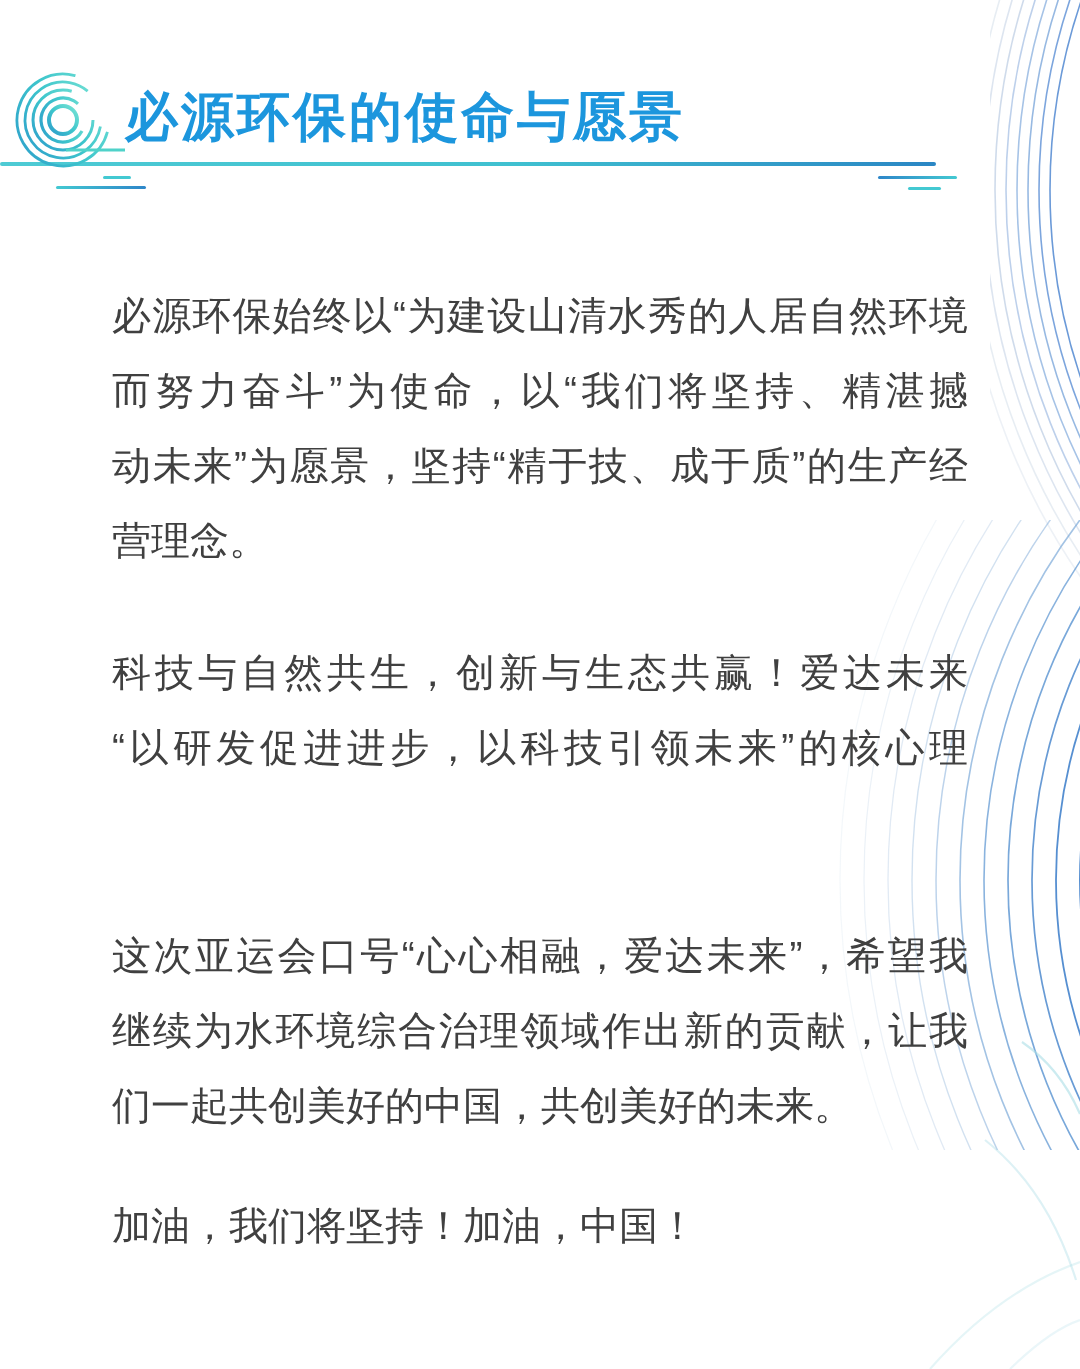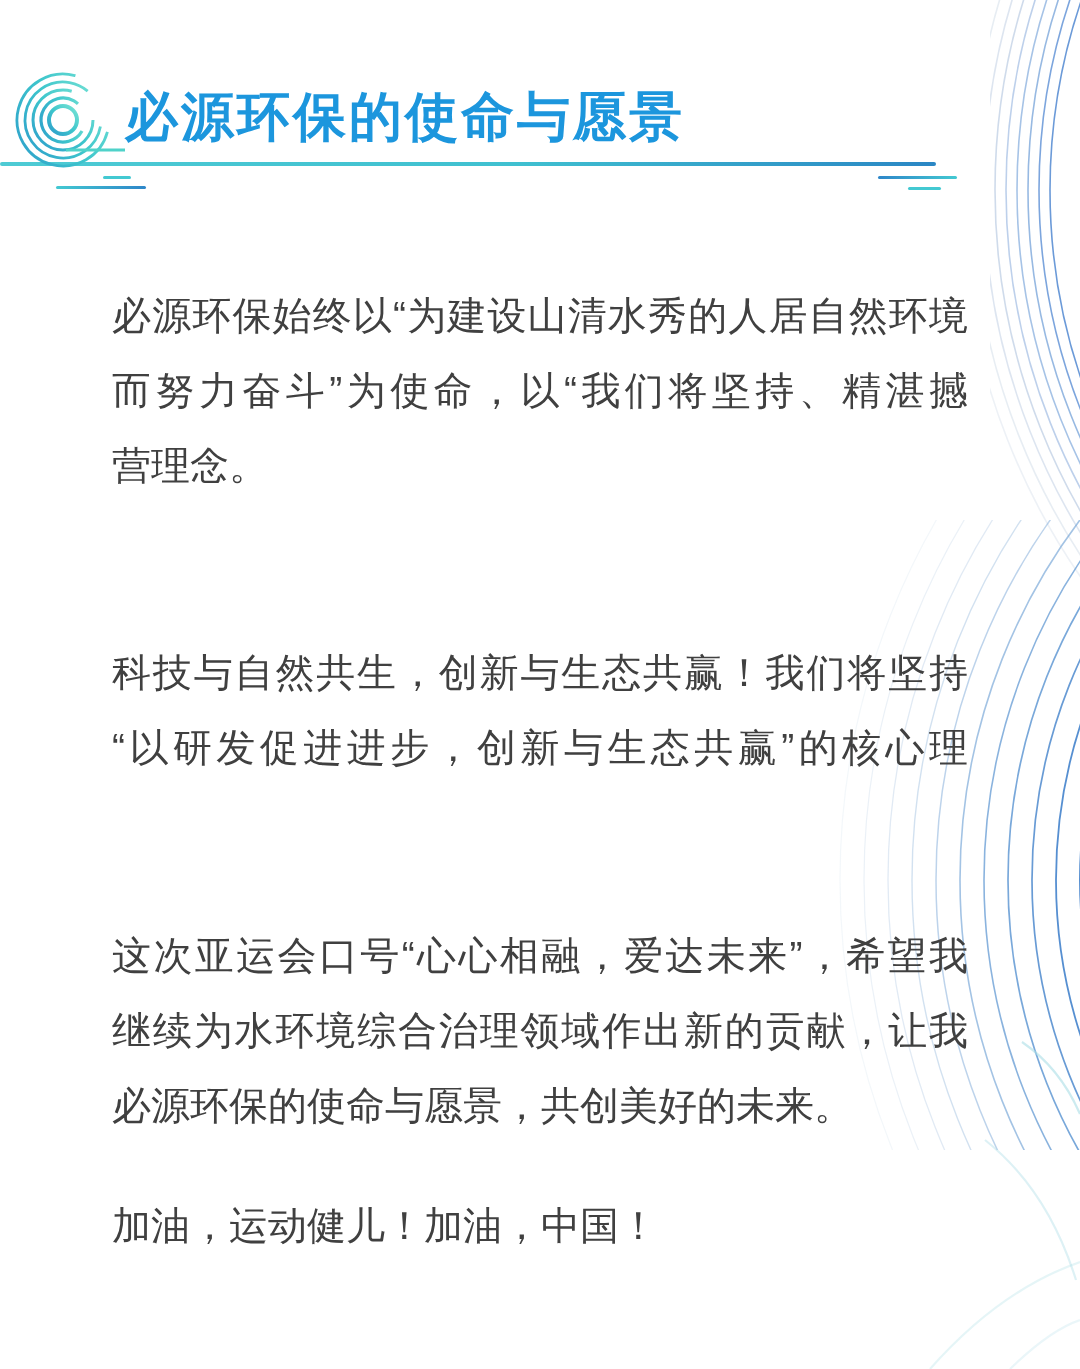"动未来”为愿景，坚持“精于技、成于质”的生产经" div.line { html: none -> <div>动未来”为愿景，坚持“精于技、成于质”的生产经</div> }
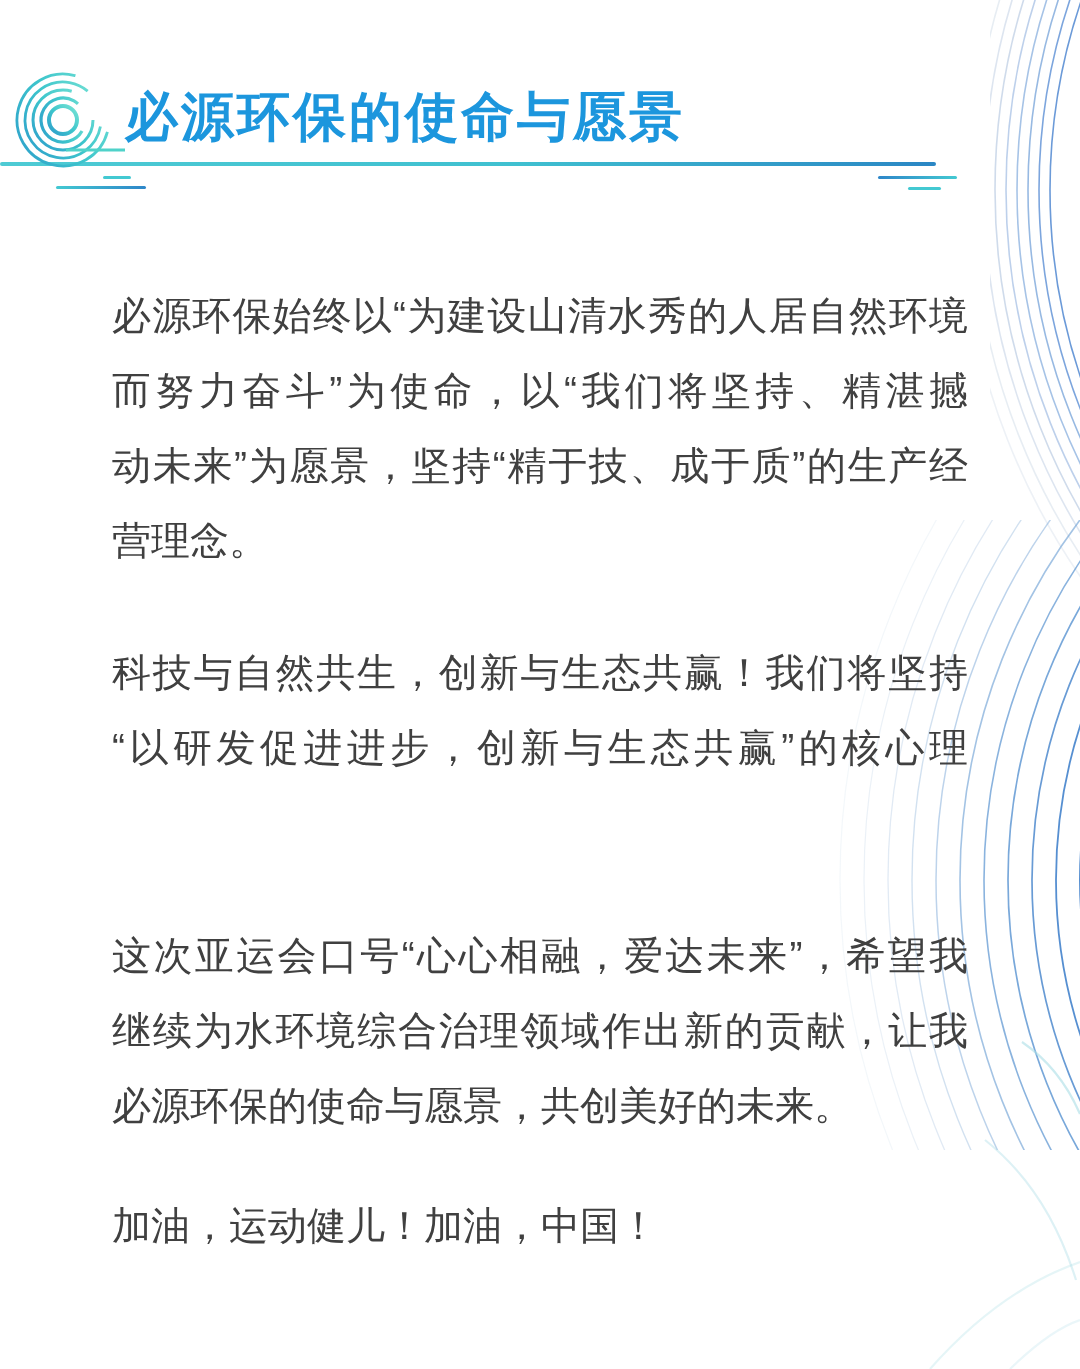"科技与自然共生，创新与生态共赢！我们将坚持" div.line { text: 我们将坚持 -> 爱达未来 }
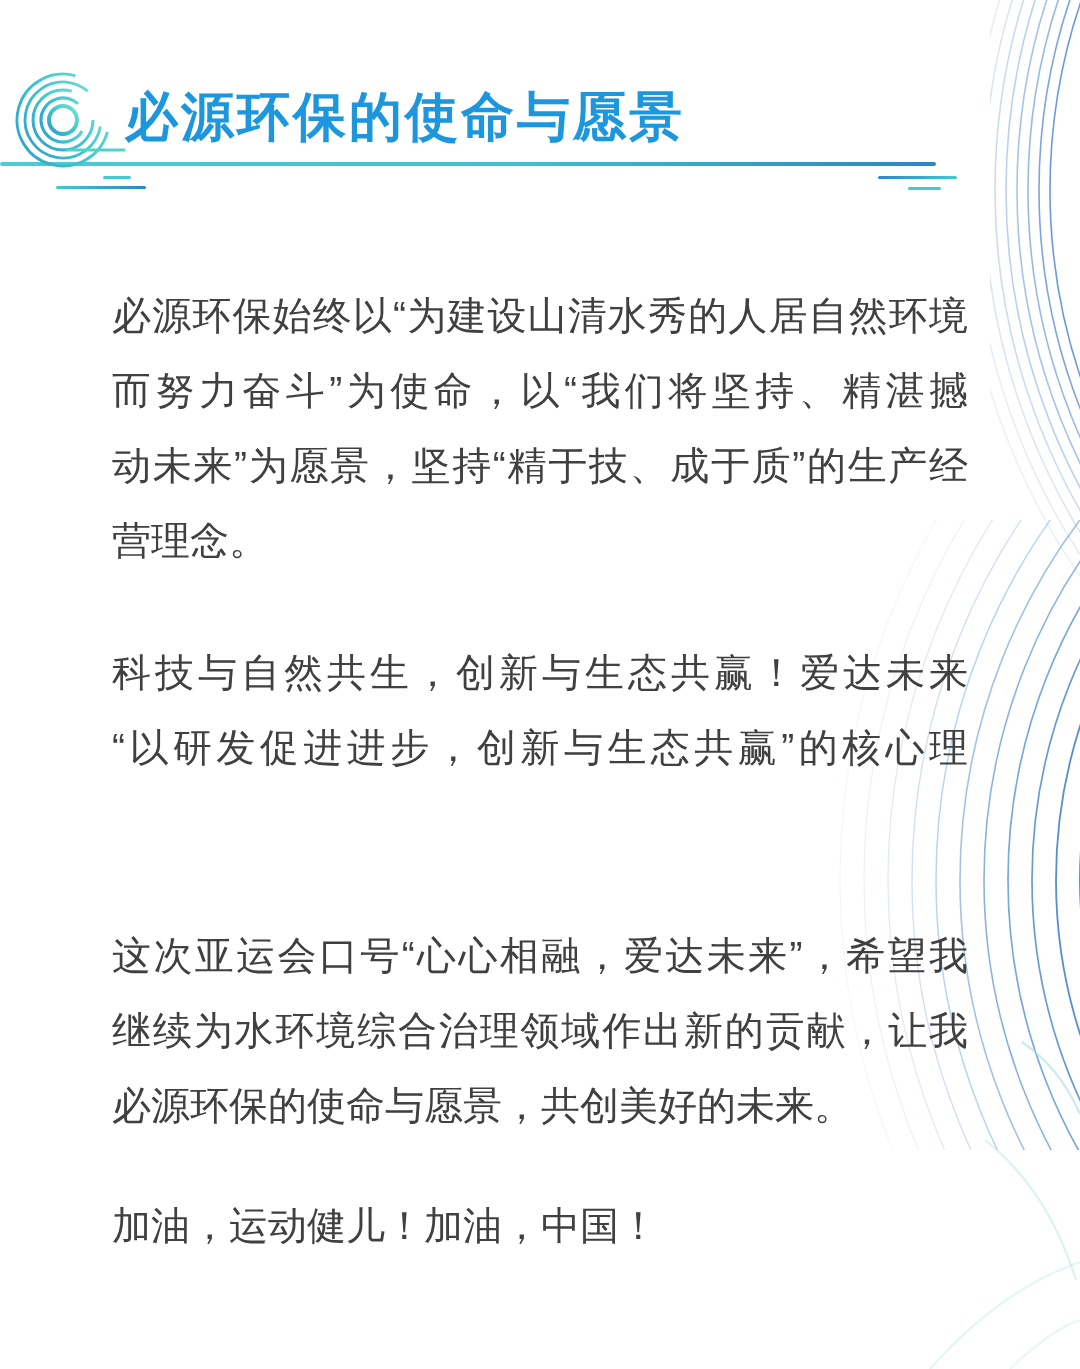"“以研发促进进步，创新与生态共赢”的核心理" div.line { text: 创新与生态共赢 -> 以科技引领未来 }
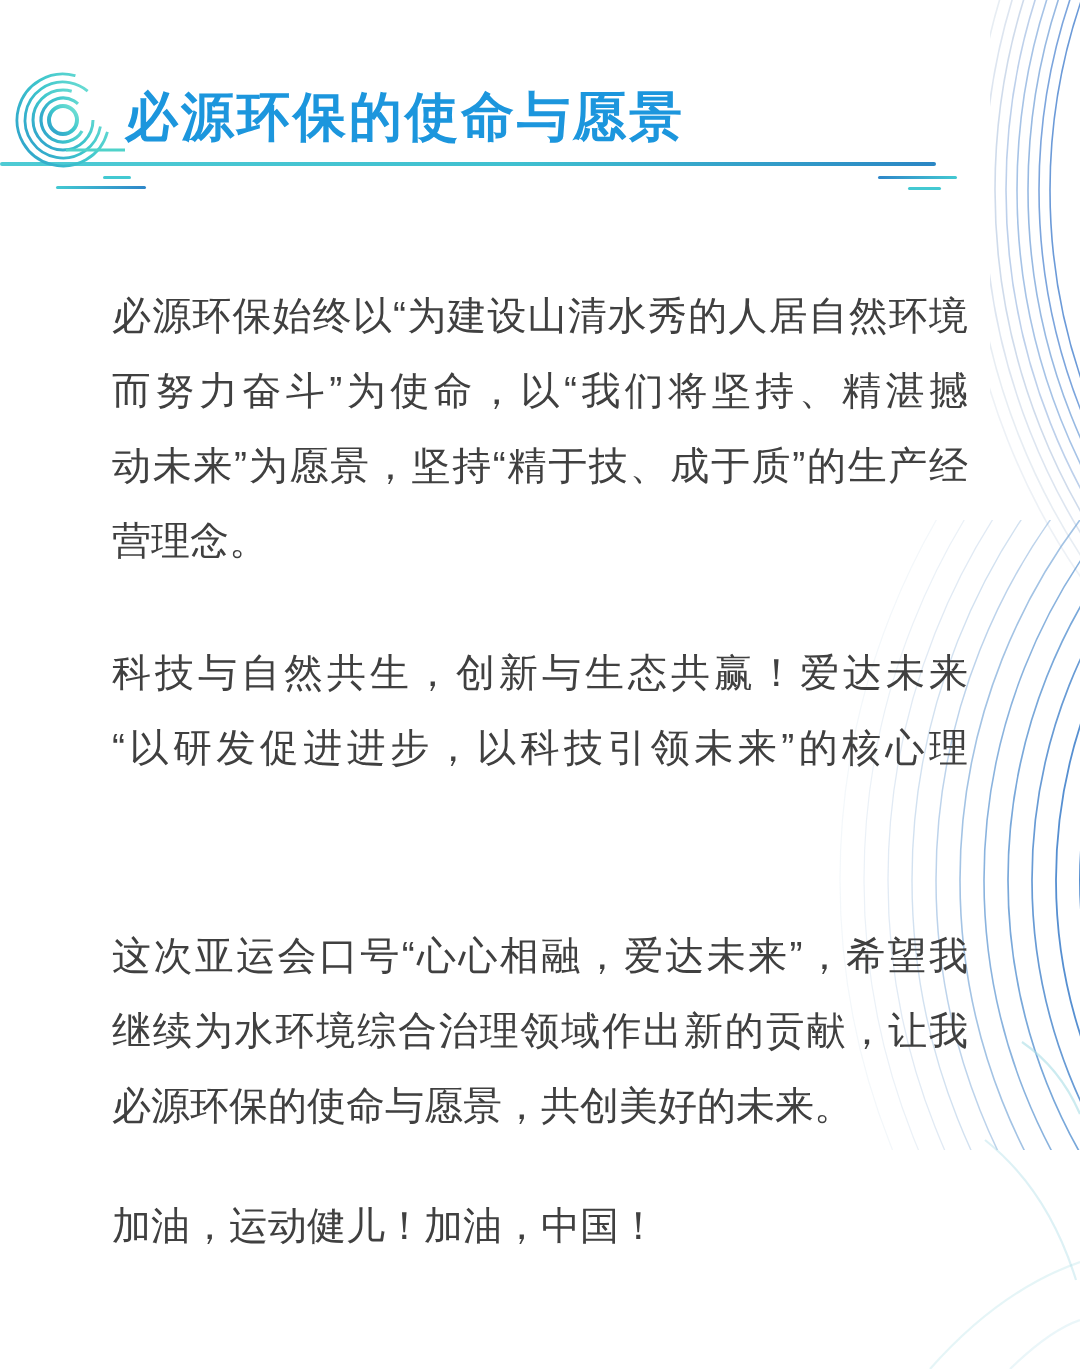"必源环保的使命与愿景，共创美好的未来。" div.line-last { text: 必源环保的使命与愿景 -> 们一起共创美好的中国 }
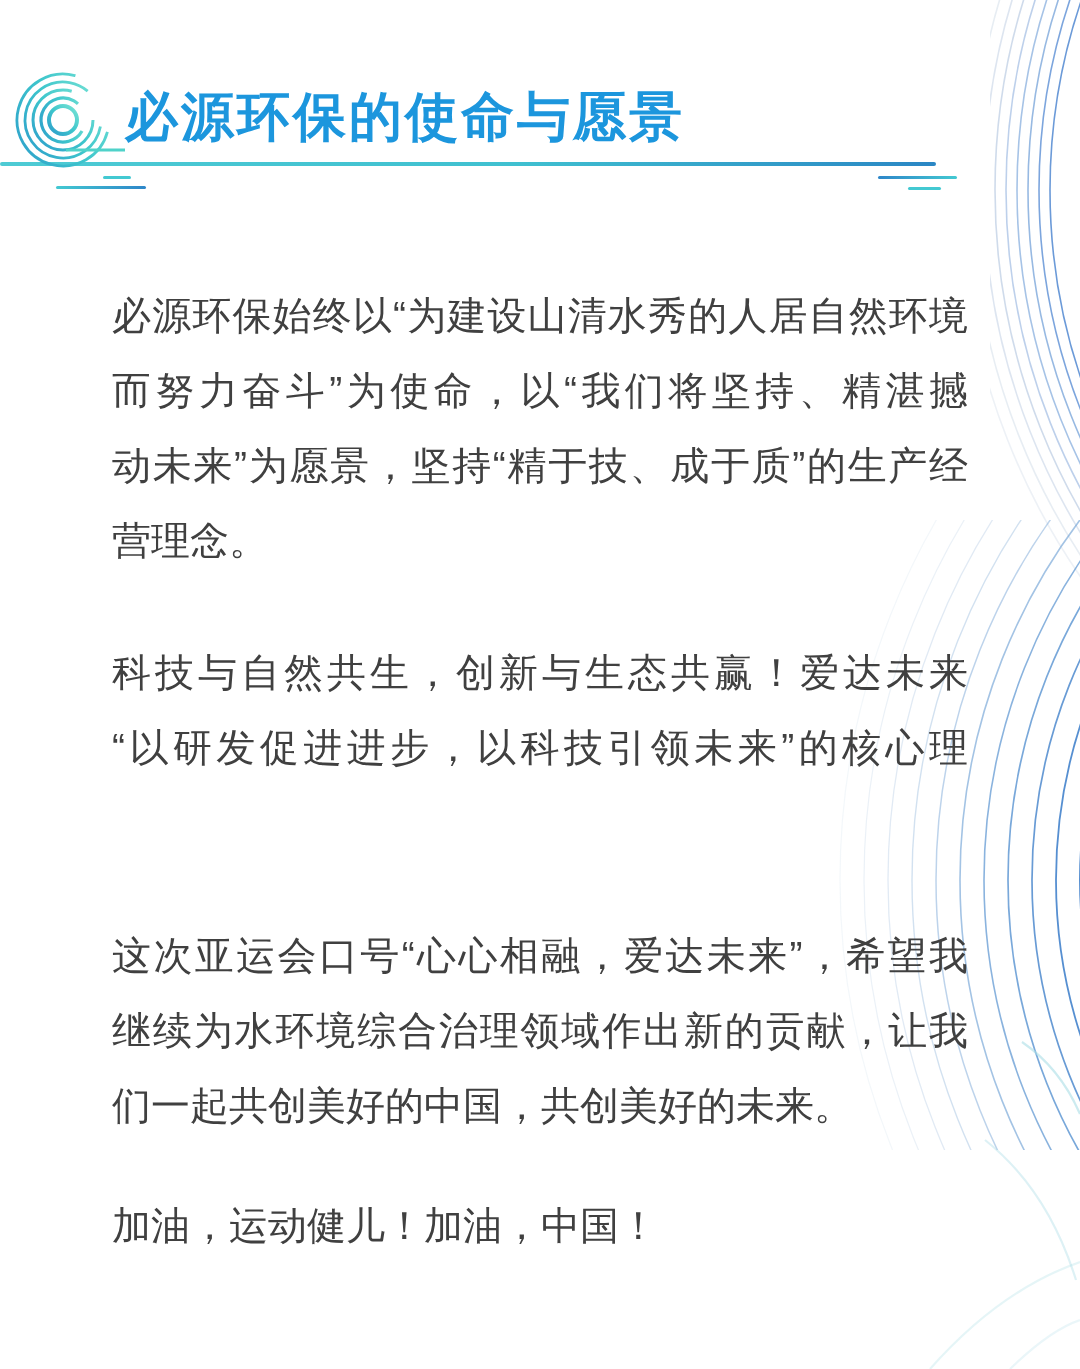"加油，运动健儿！加油，中国！" div.line-last { text: 运动健儿 -> 我们将坚持 }
